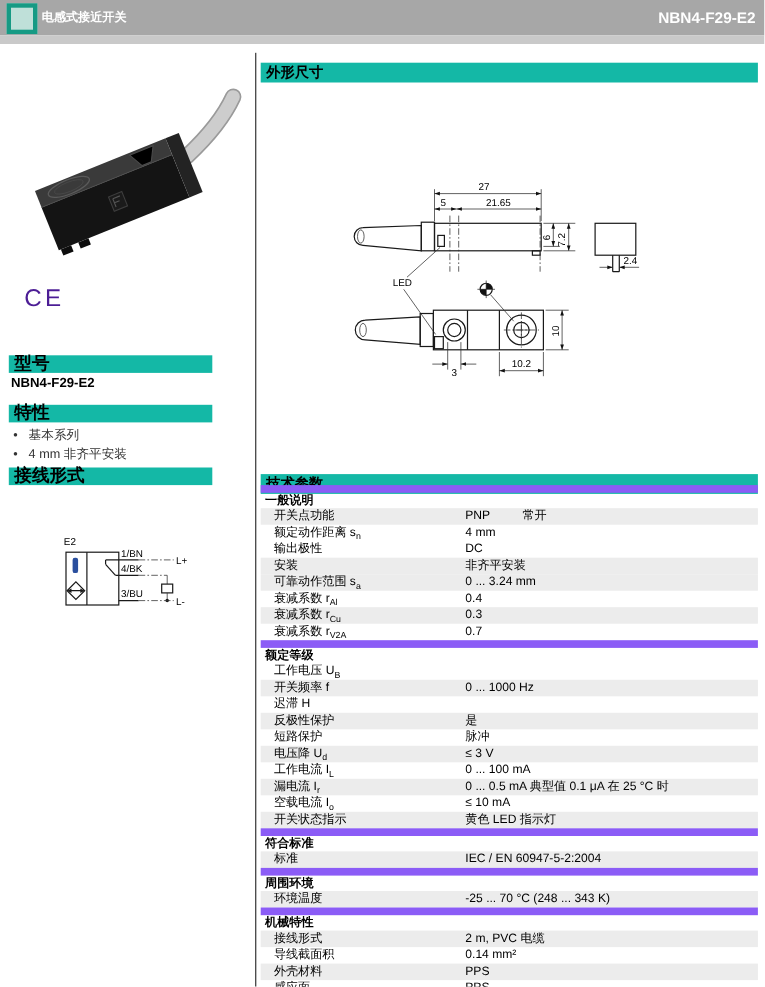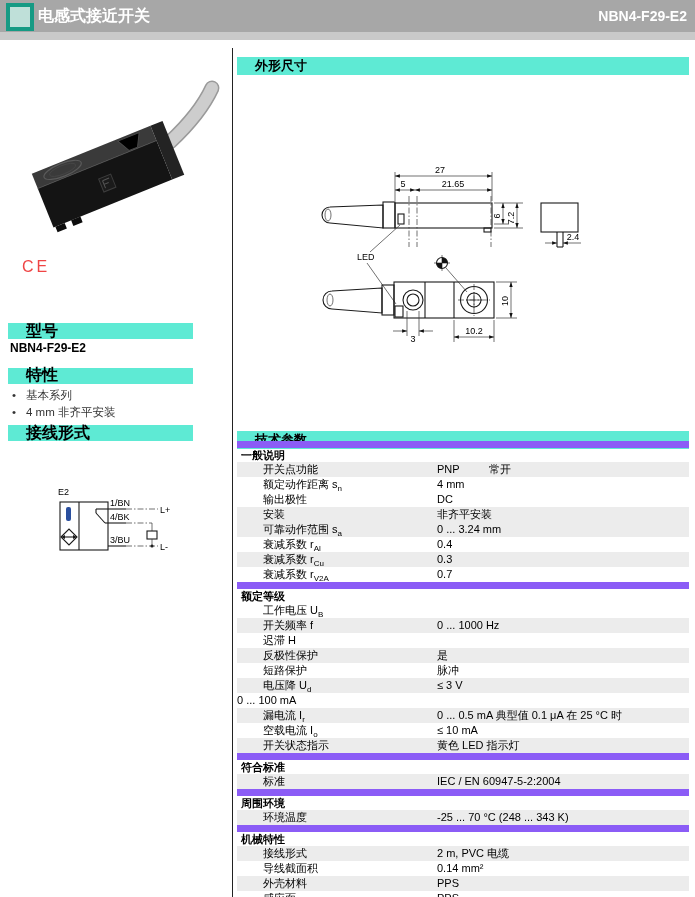"电感式接近开关" .hdr-title { font-size: 16px -> 11px }
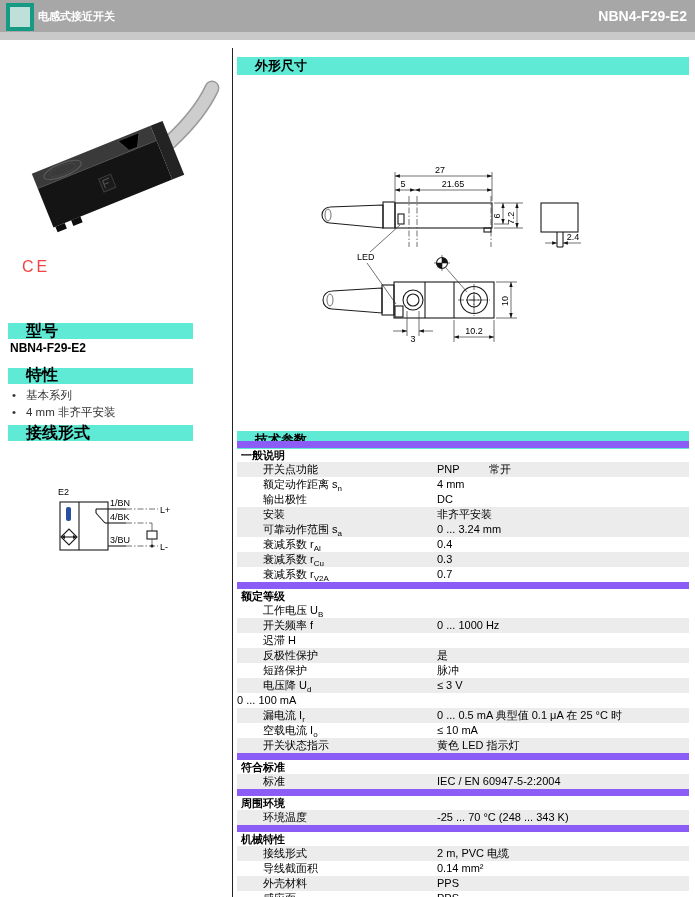"外形尺寸" .bar { background: #5eead4 -> #14b8a6; padding-left: 18px -> 5px }
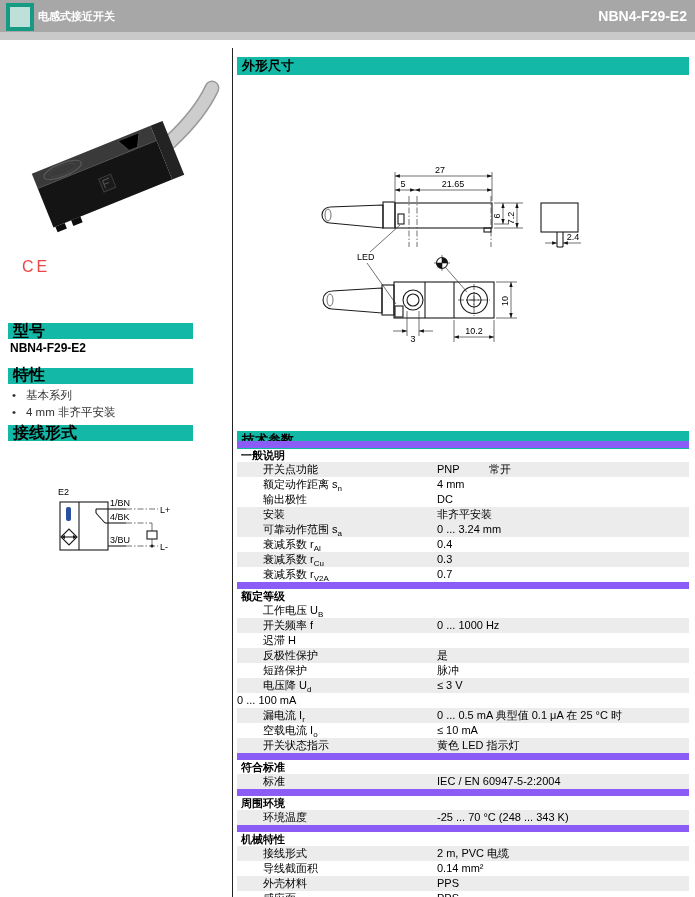"CE" .ce-mark { color: #ef4444 -> #4c1d95; font-size: 16px -> 22px }
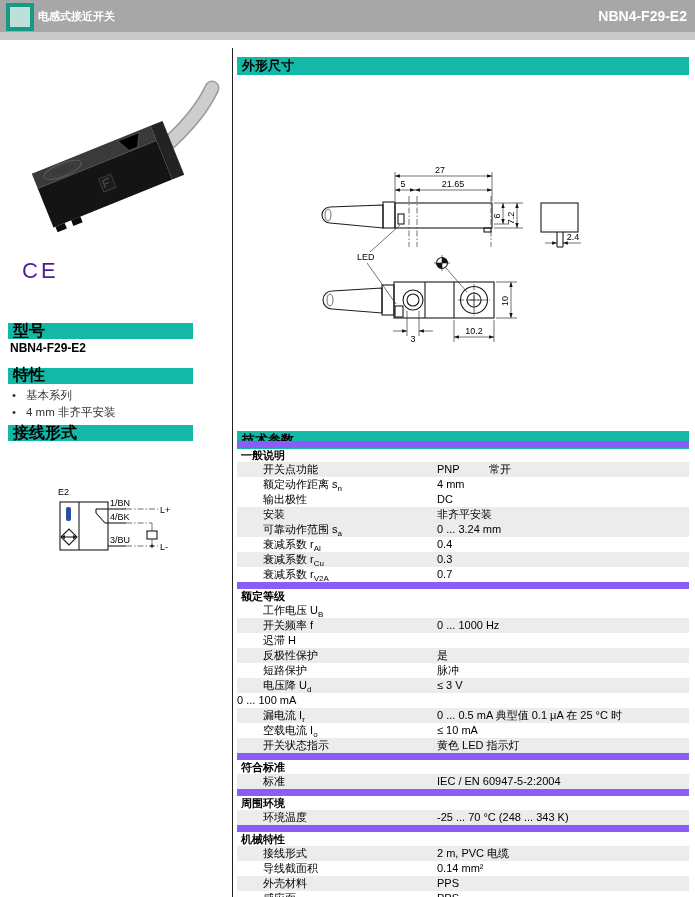"开关点功能" .trow .lbl { padding-left: 26px -> 12px }
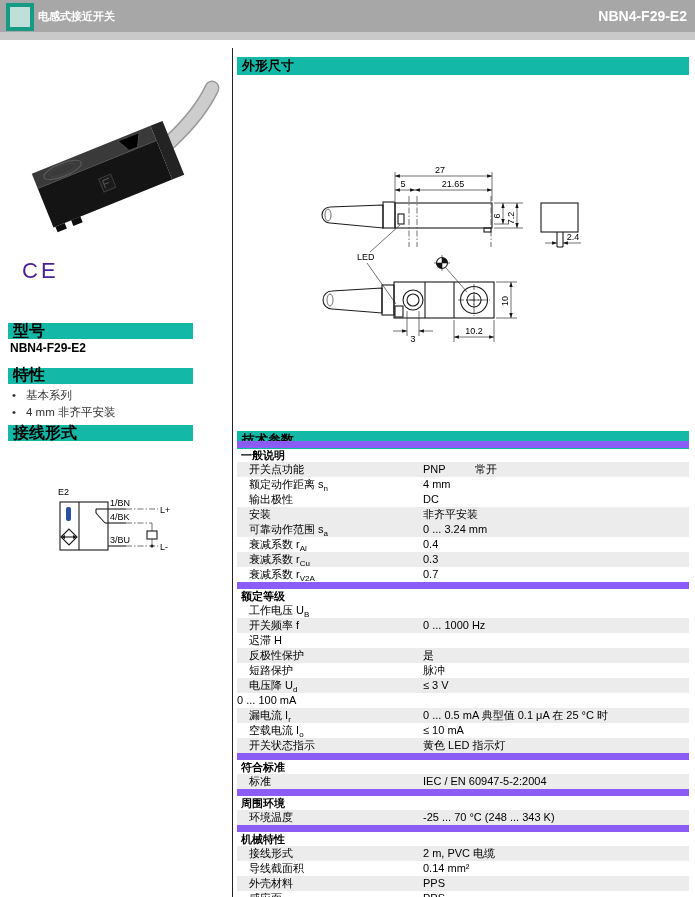"工作电流 IL" div.lbl { html: none -> <div>工作电流 I<sub>L</sub></div> }
